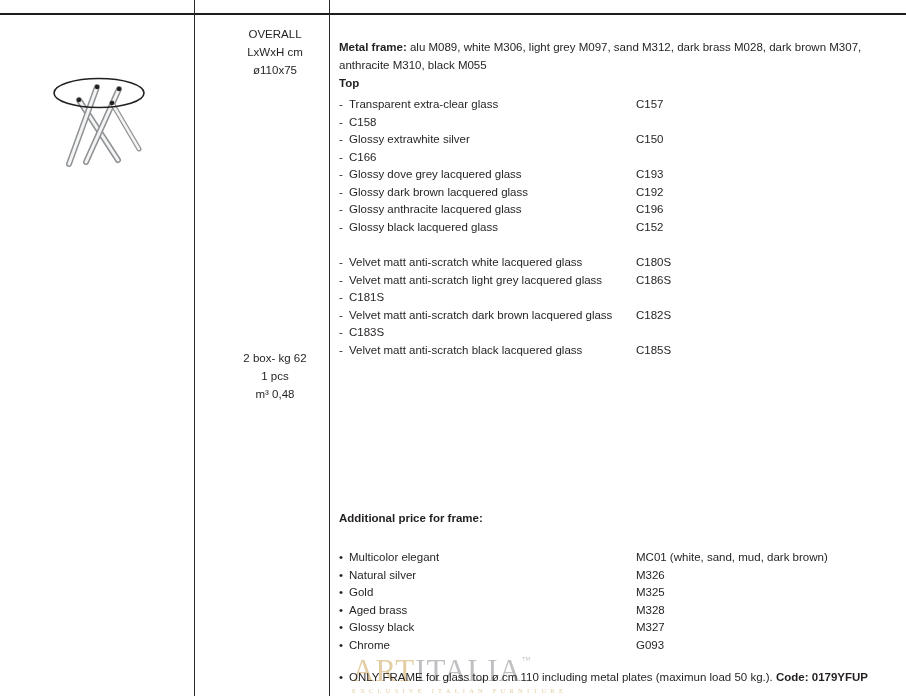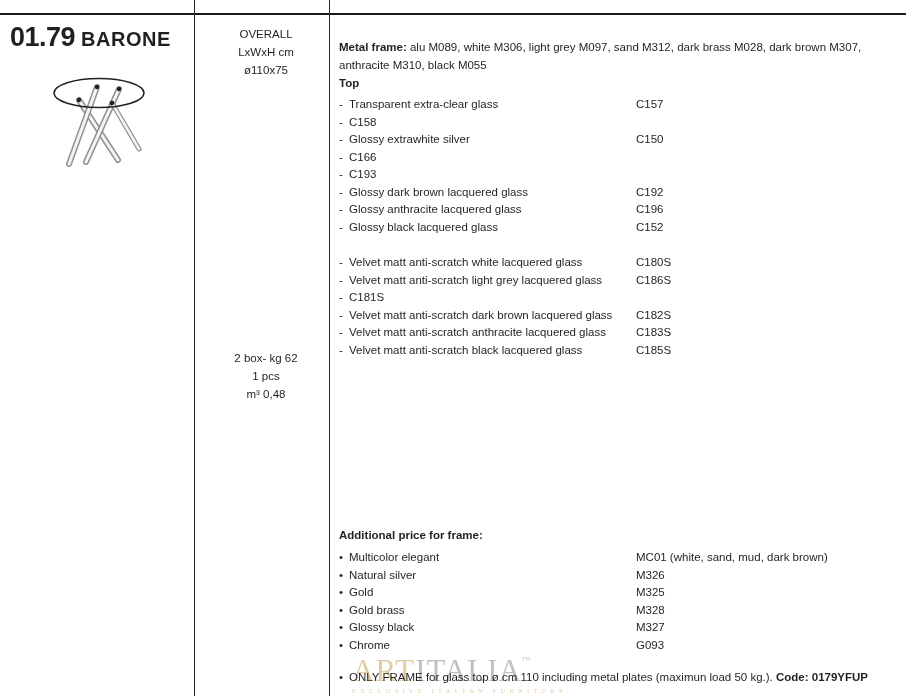"01.79 BARONE" div.title-block { html: <div> <span>01.79</span><span>BARONE</span> </div> -> none }
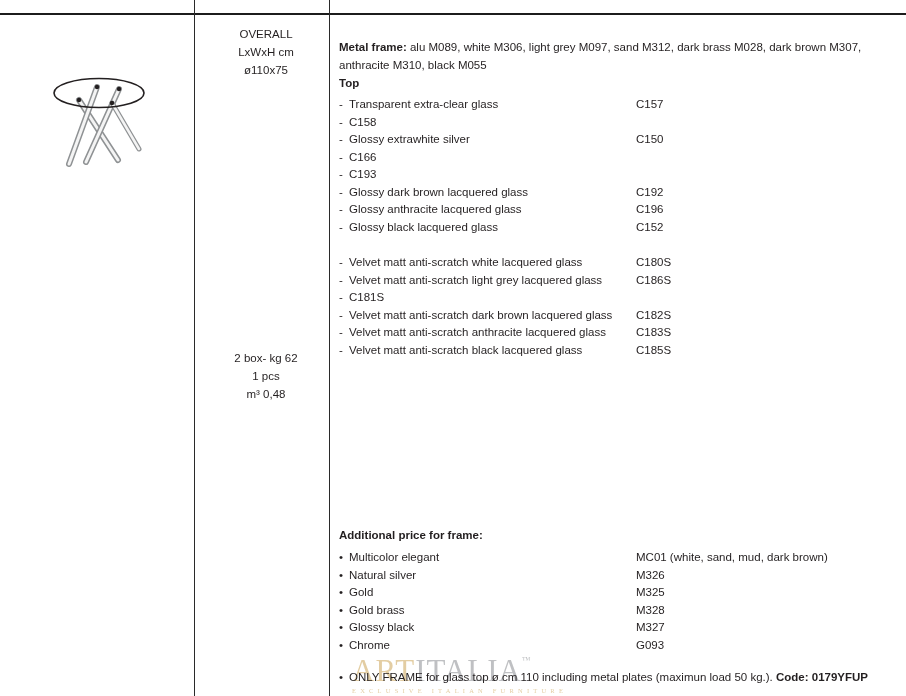"OVERALL" .mid-block { left: 199px -> 208px }
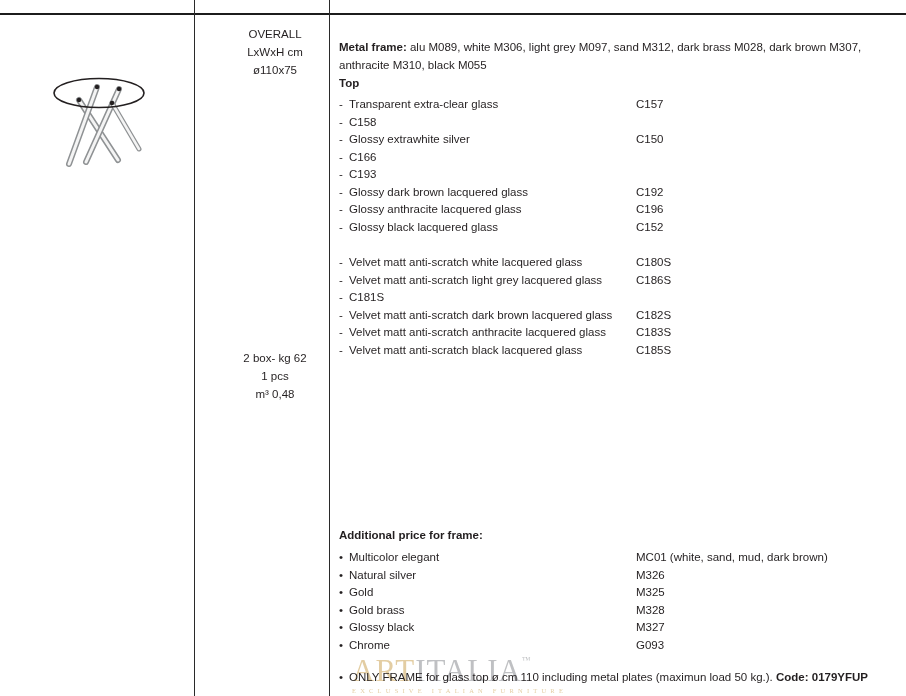"Glossy dove grey lacquered glass" span.opt-label { html: none -> <span>Glossy dove grey lacquered glass</span> }
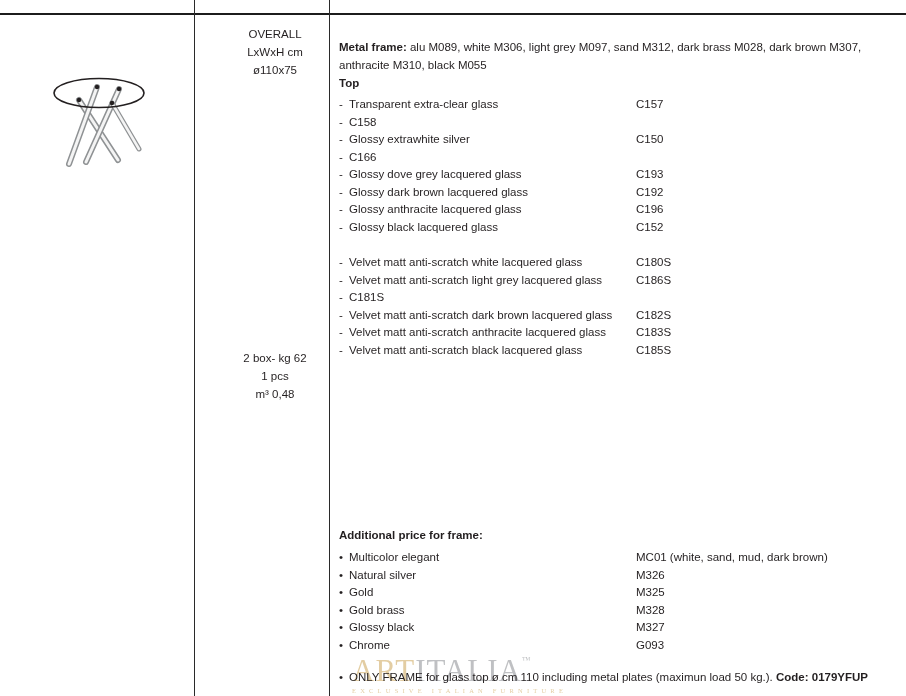"Velvet matt anti-scratch anthracite" span.opt-label { html: <span>Velvet matt anti-scratch anthracite lacquered glass</span> -> none }
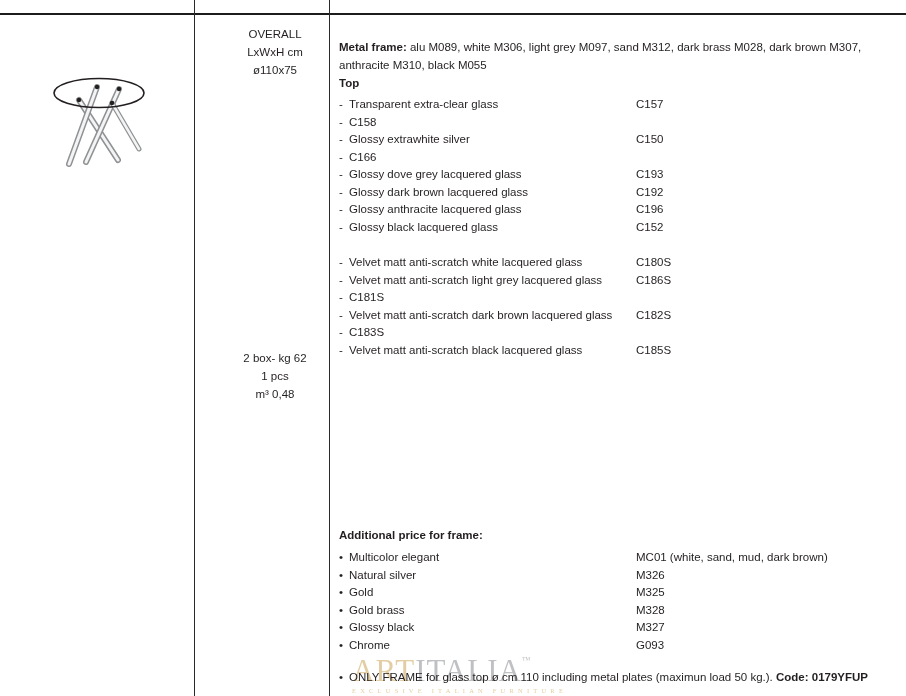"Additional price for frame:" .addl-heading { top: 527px -> 510px }
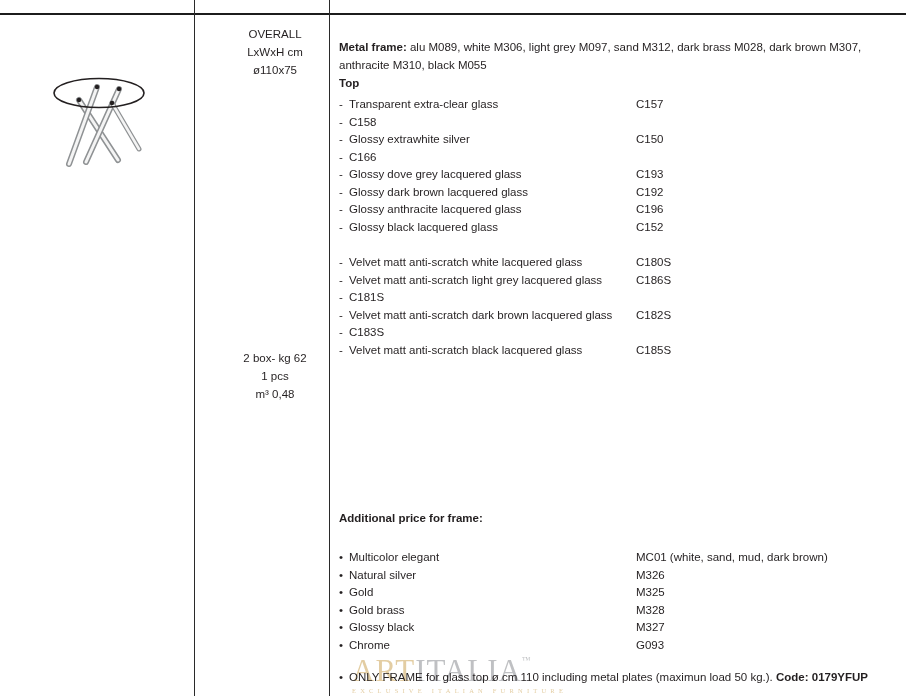"Gold brass" span.opt-label { text: Gold -> Aged }
